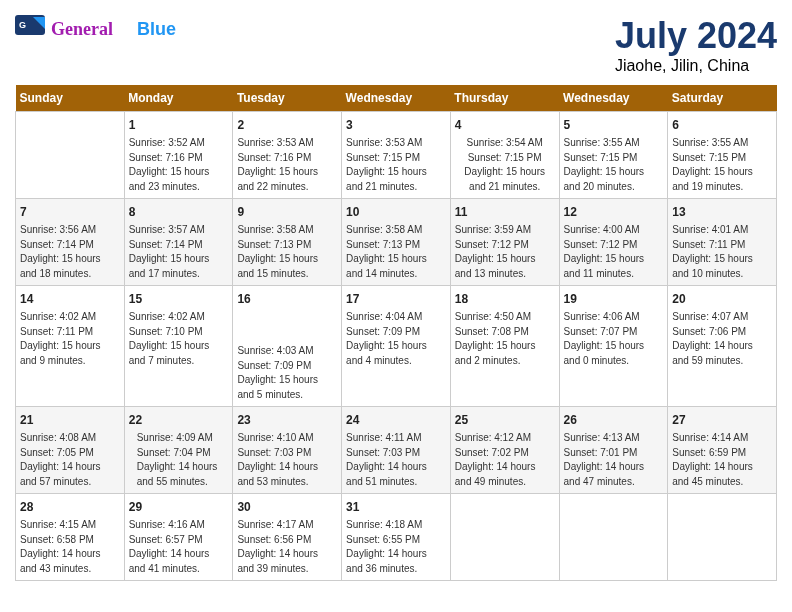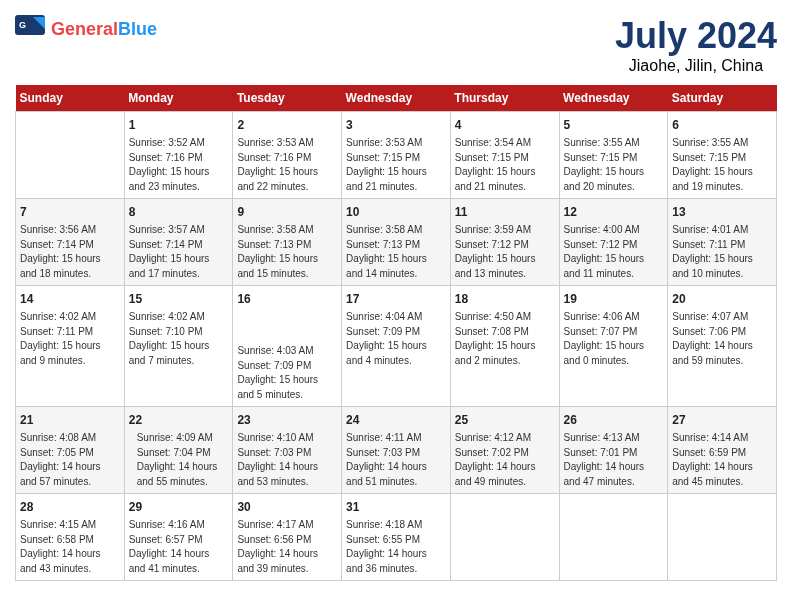"General" .logo-general { color: #ef4444 -> #a21caf; font-family: none -> Liberation Serif, serif }
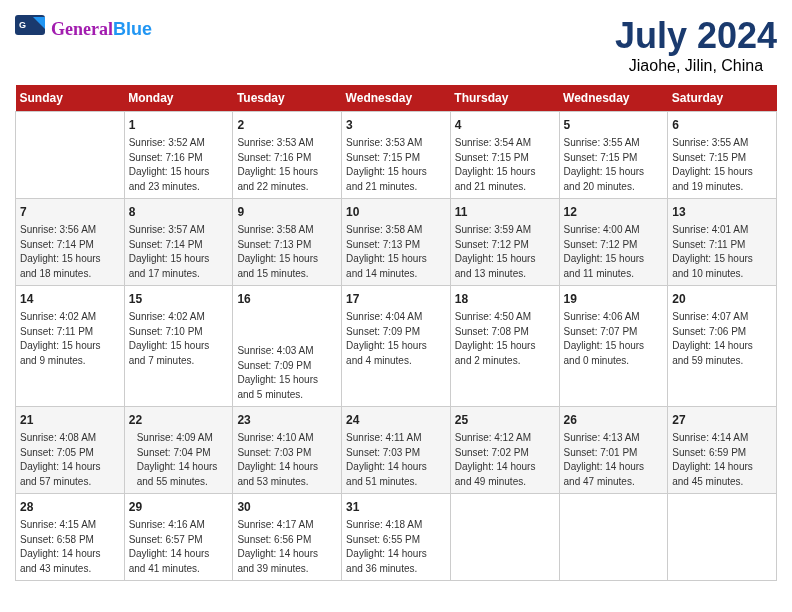"Blue" .logo-blue { padding-left: none -> 24px }
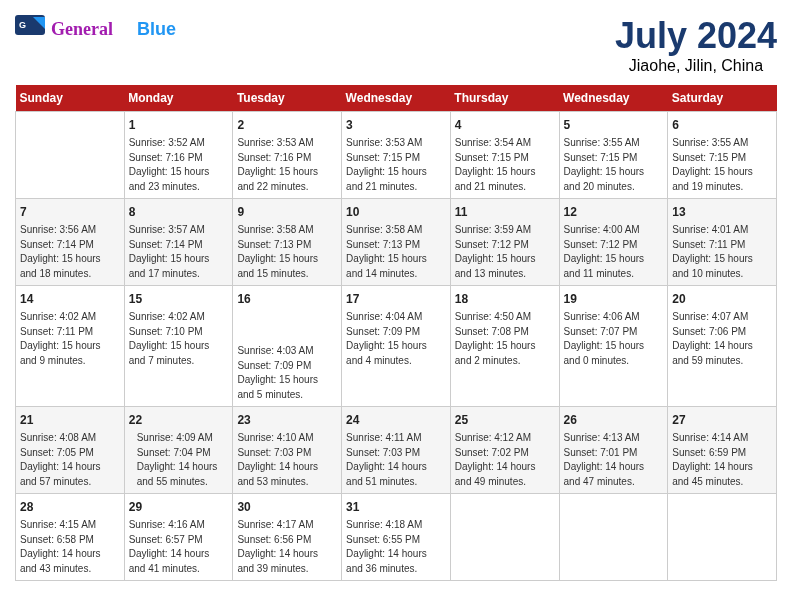"July 2024" .title-block { text-align: center -> left }
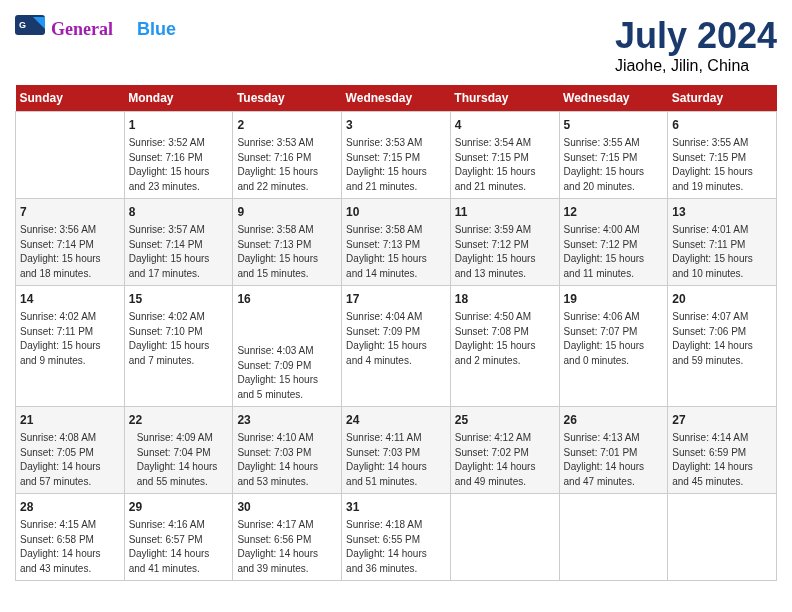"Sunday" thead tr th { background-color: #b91c1c -> #a16207 }
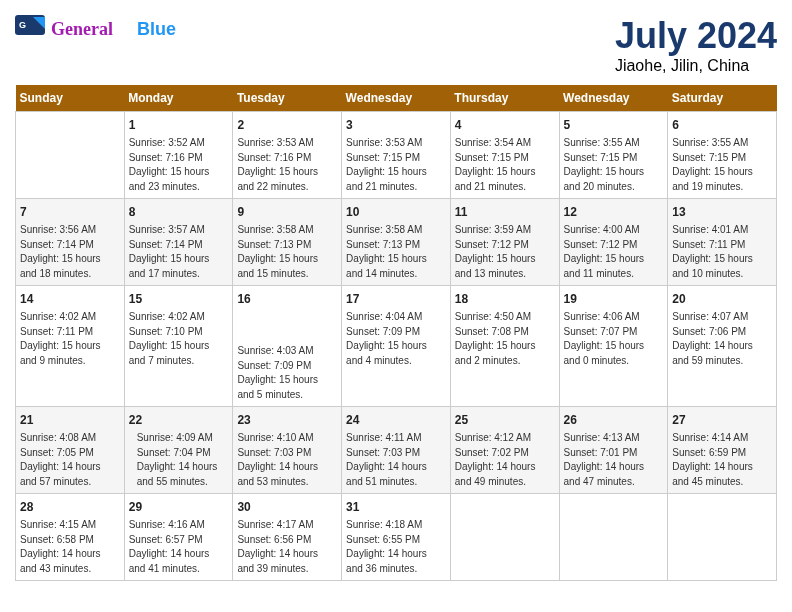"Sunrise: 3:54 AM" div.day-info { text-align: none -> center }
